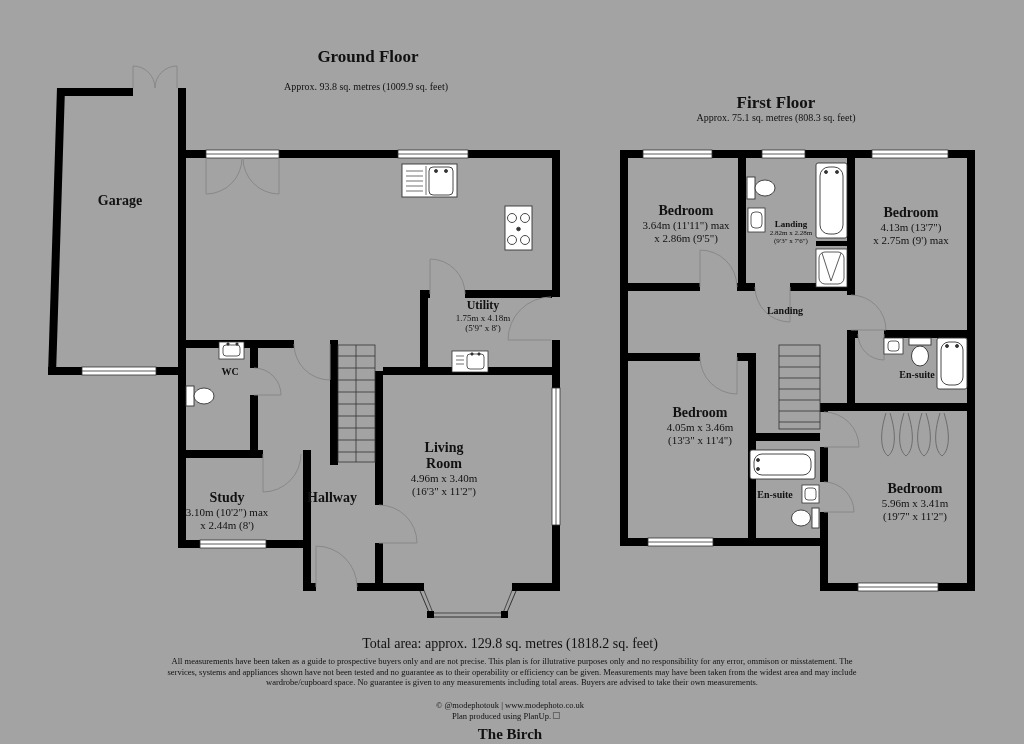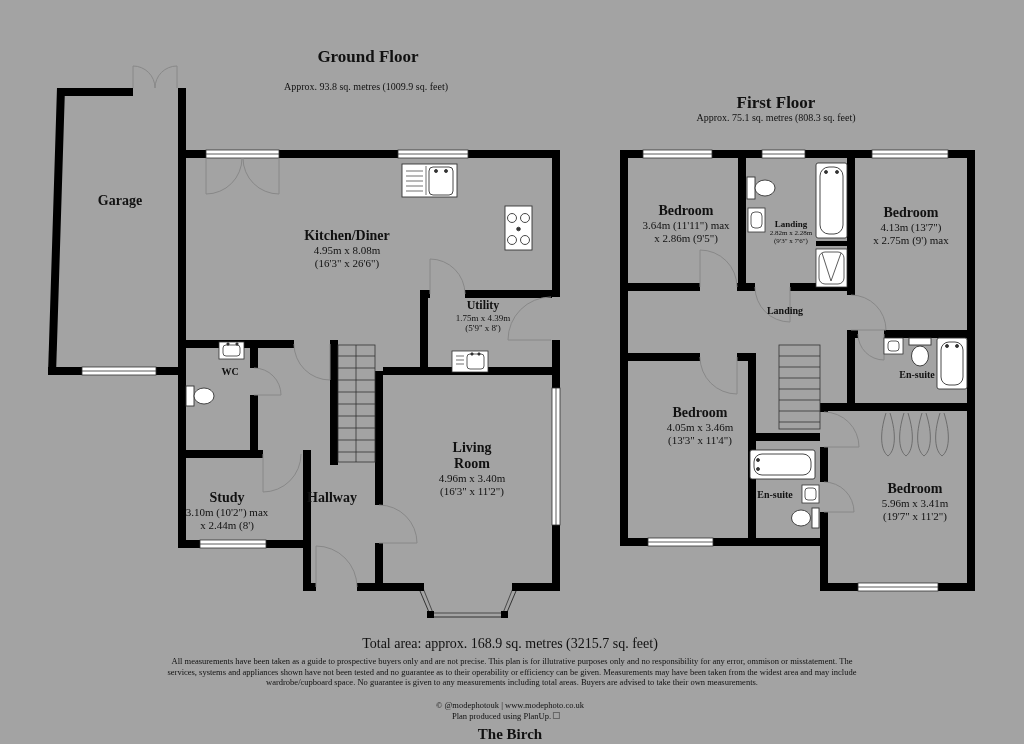"Kitchen/Diner" div.lbl { html: <div> <div>Kitchen/Diner</div> <div>4.95m x 8.08m</div> <div>(16'3" x 26'6")</div> </div> -> none }
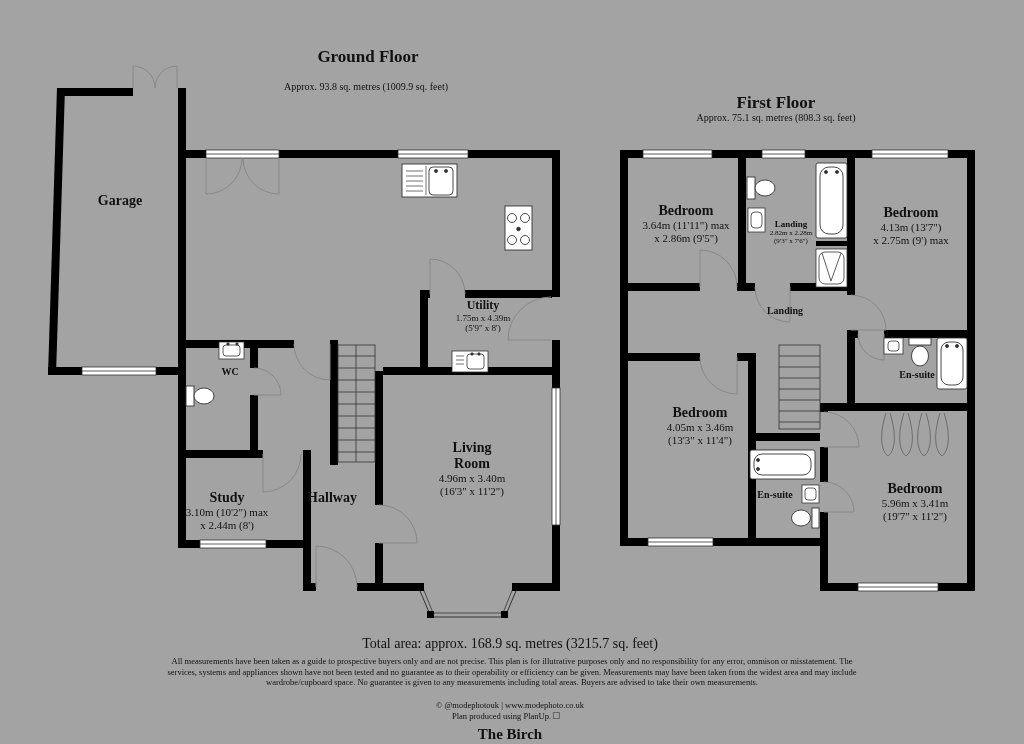"1.75m x 4.39m" div.rdim { text: 4.39m -> 4.18m }
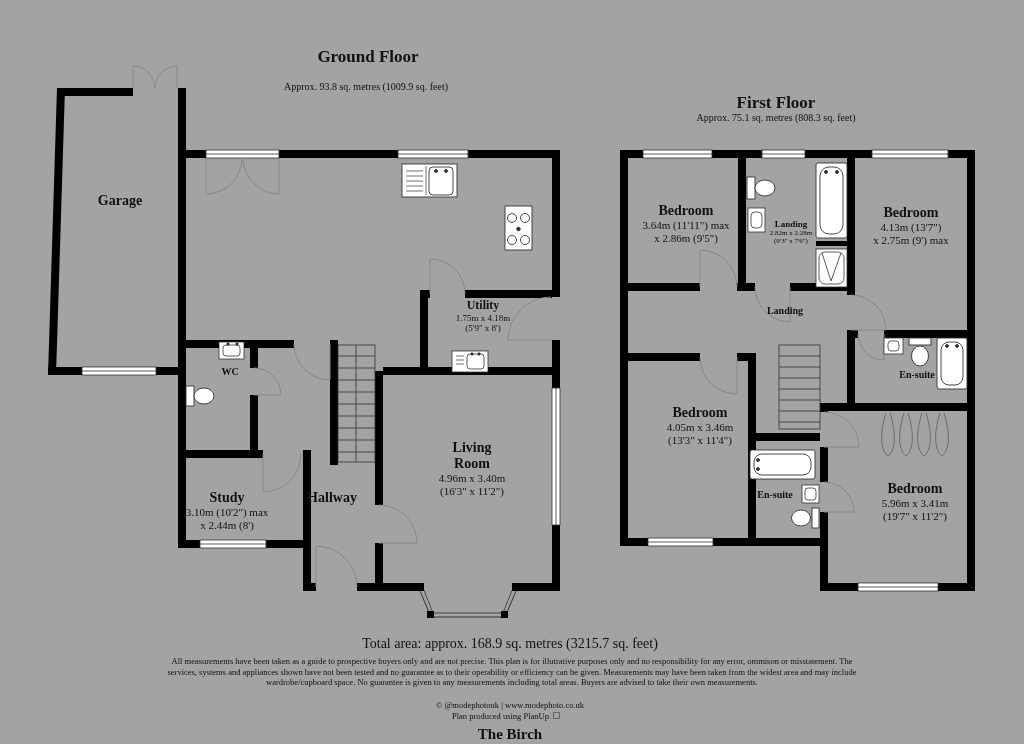"Living" div.lbl { left: 472px -> 444px }
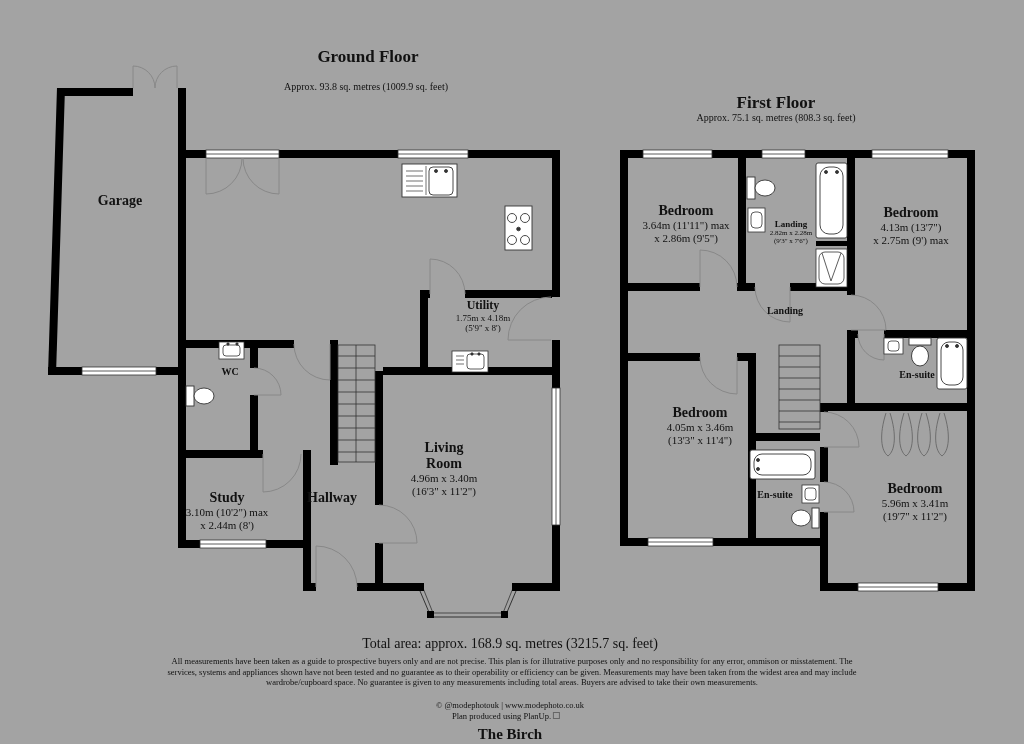"Total area: approx. 168.9 sq." div.lbl { text: 168.9 sq. metres (3215.7 -> 129.8 sq. metres (1818.2 }
